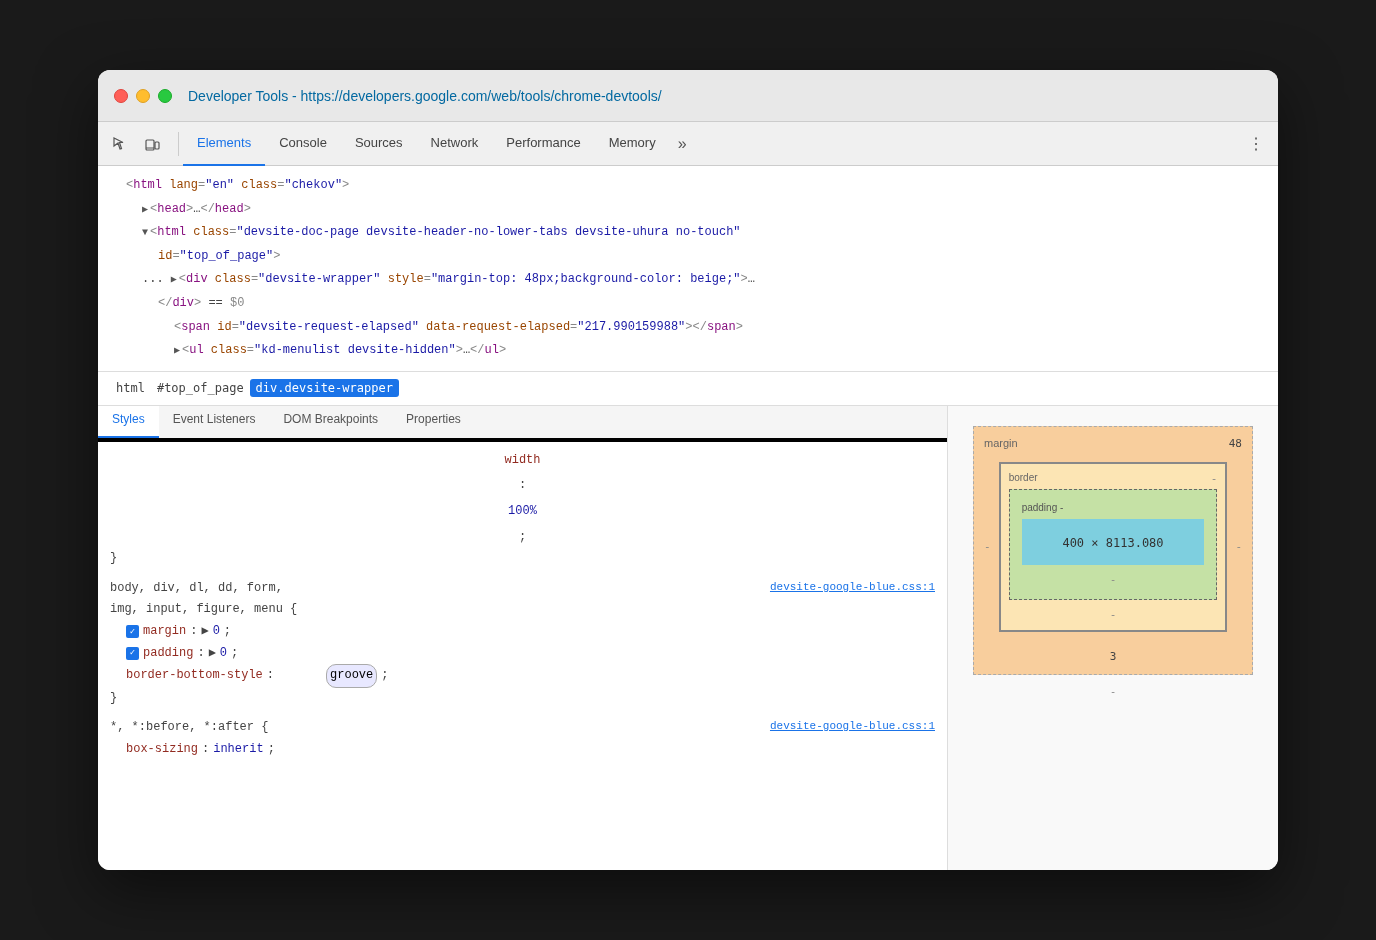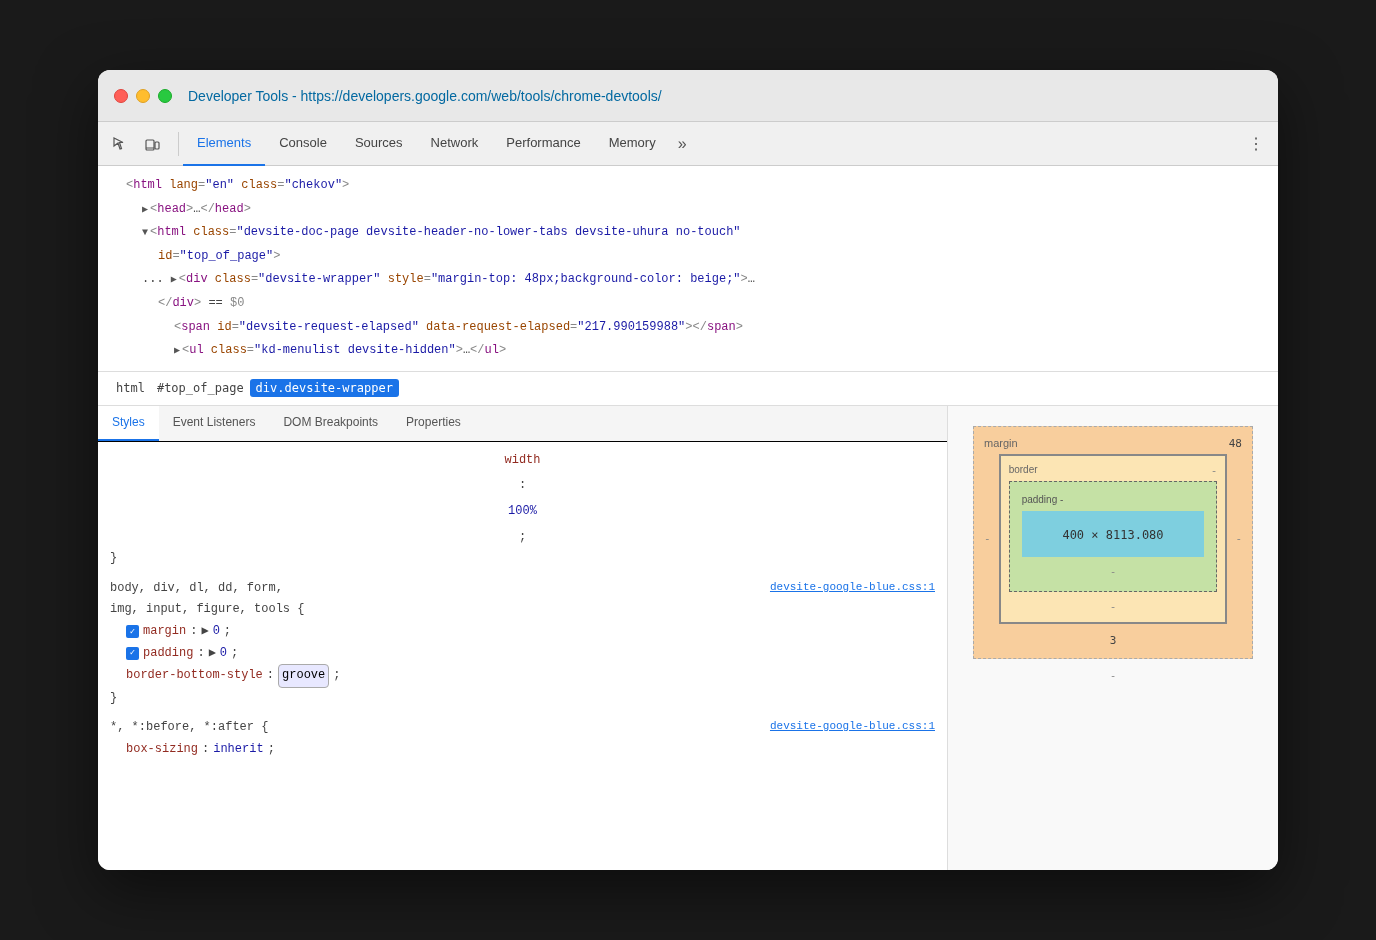"Styles" .styles-tabs { border-bottom: 1px solid #000000 -> 4px solid #000000 }
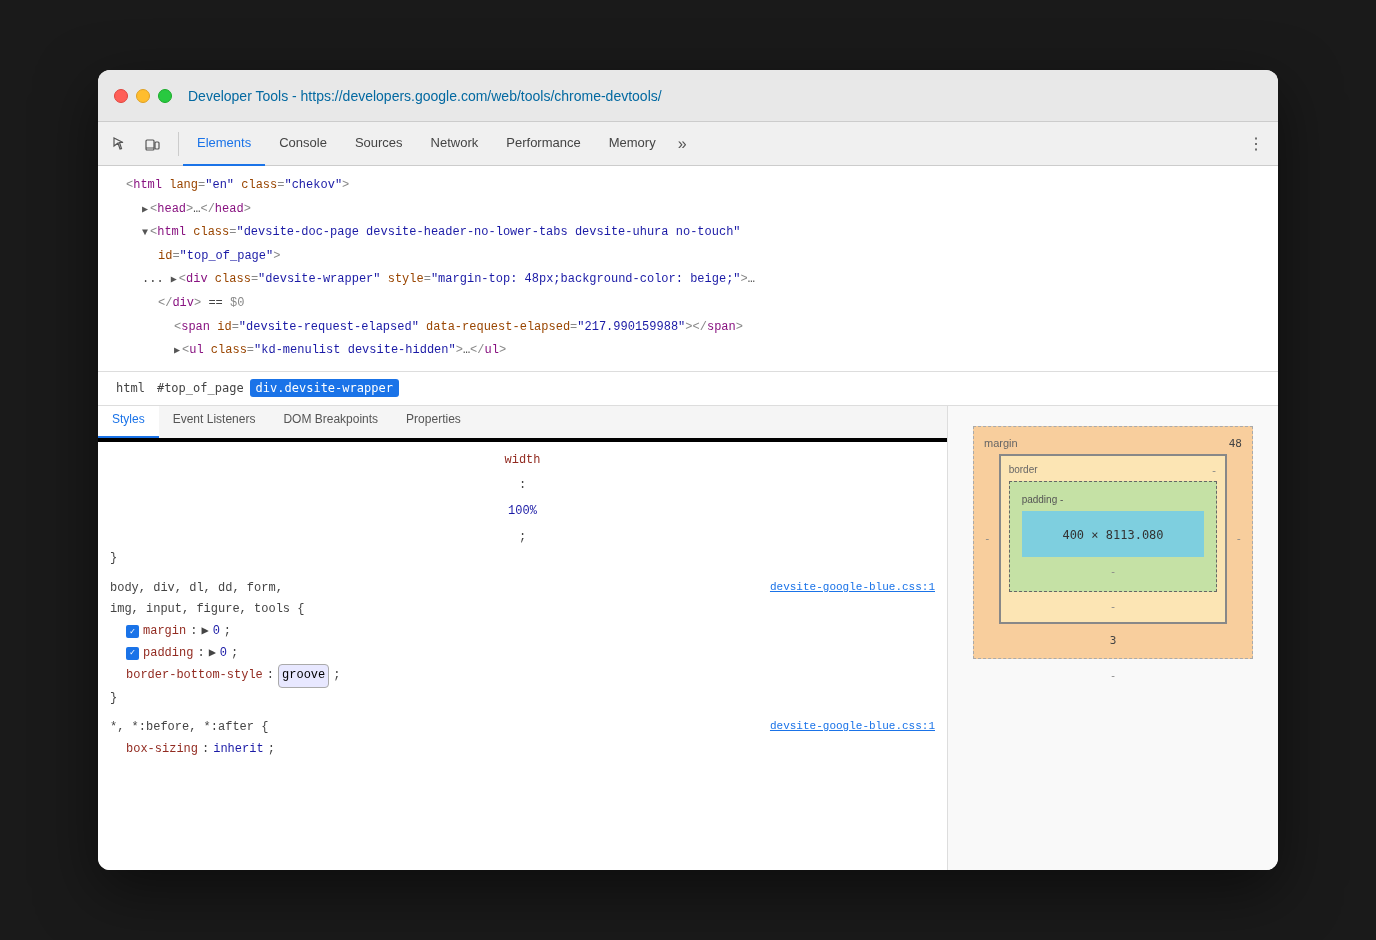"border" div { margin: 0 8px -> 8px 8px }
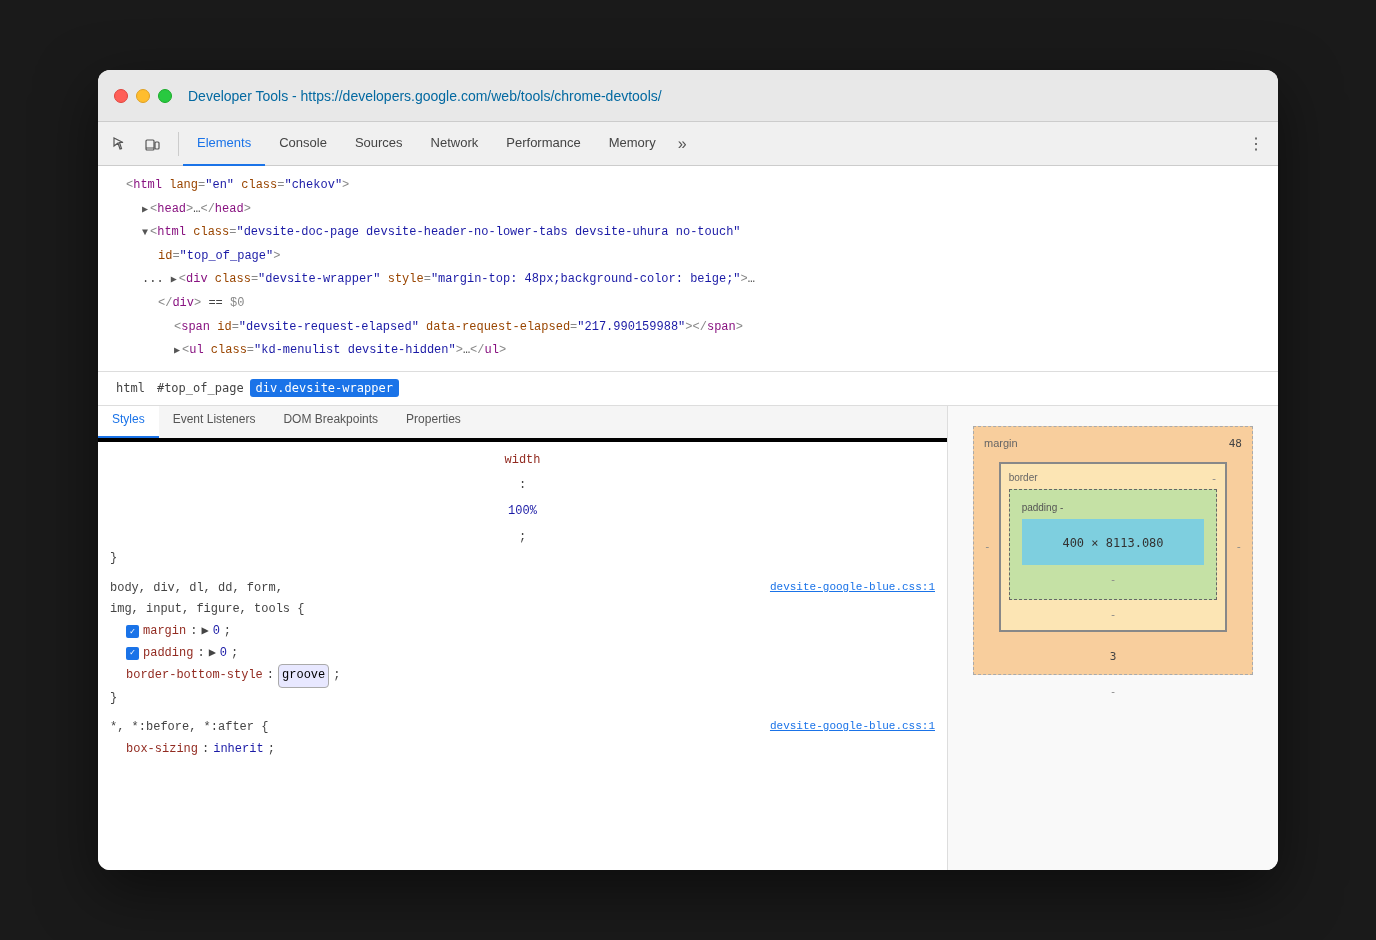"img, input, figure, tools {" span.css-selector { text: tools -> menu }
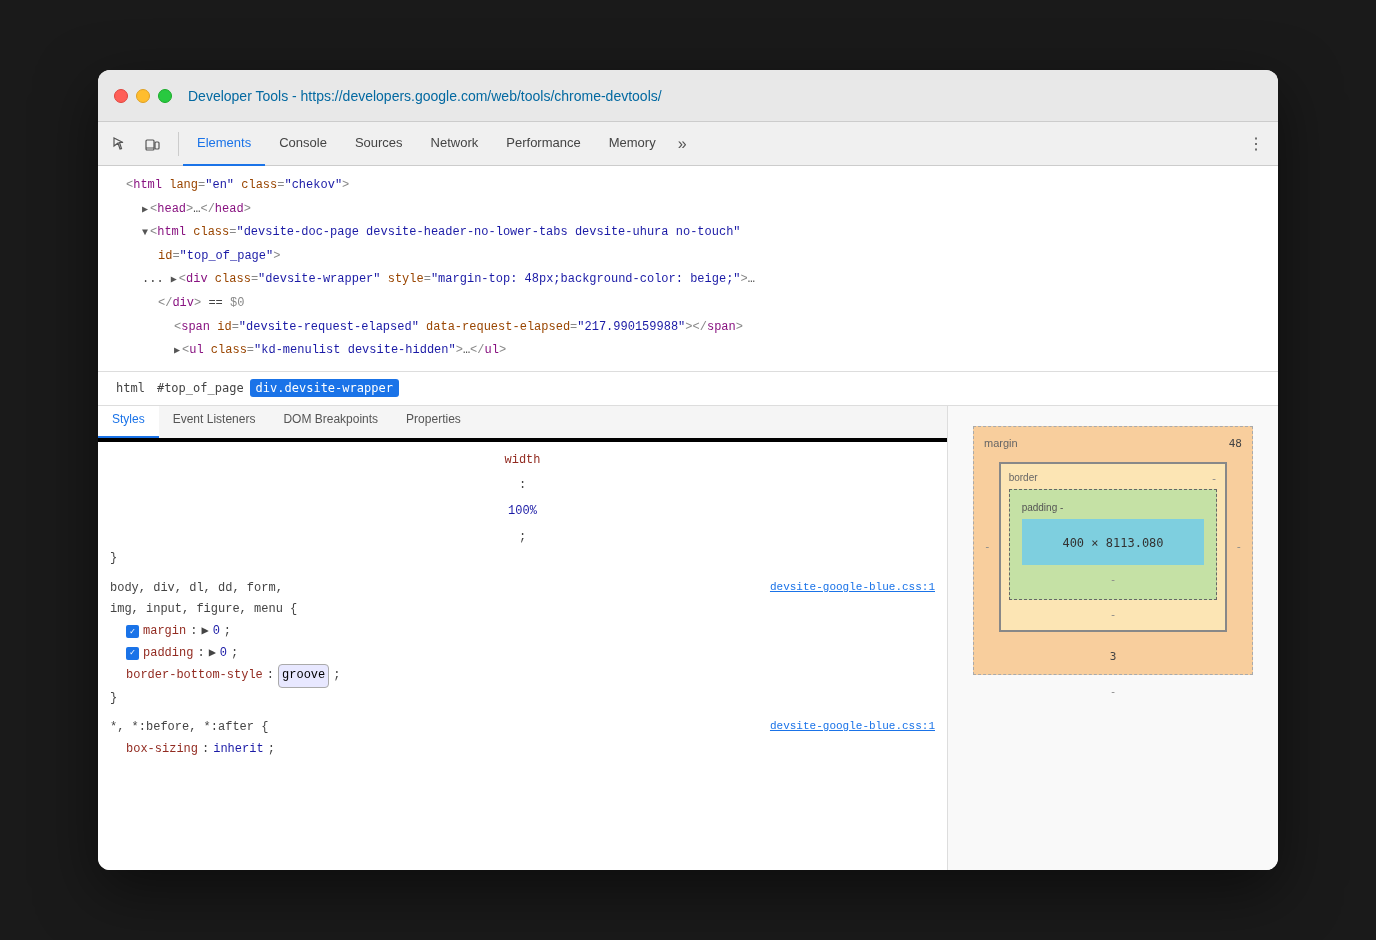"groove" .css-highlighted-value { border-radius: 4px -> 10px; margin-left: none -> 48px }
